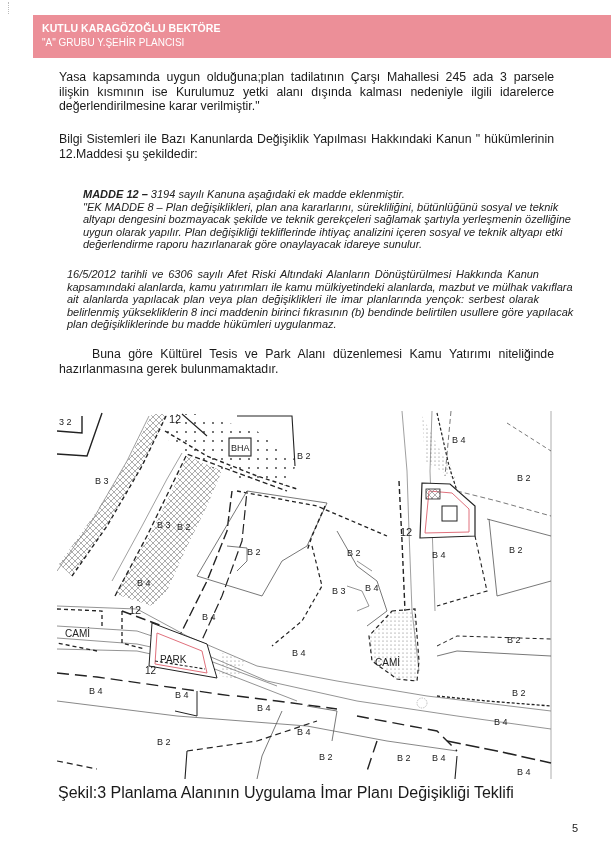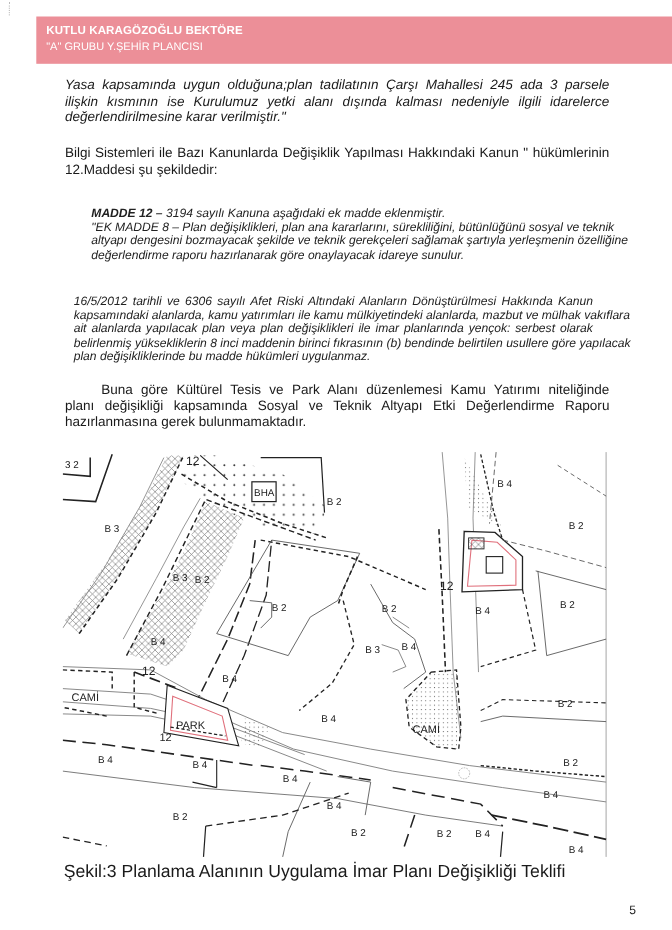"Yasa kapsamında uygun olduğuna;plan" div.para { font-style: italic -> none }
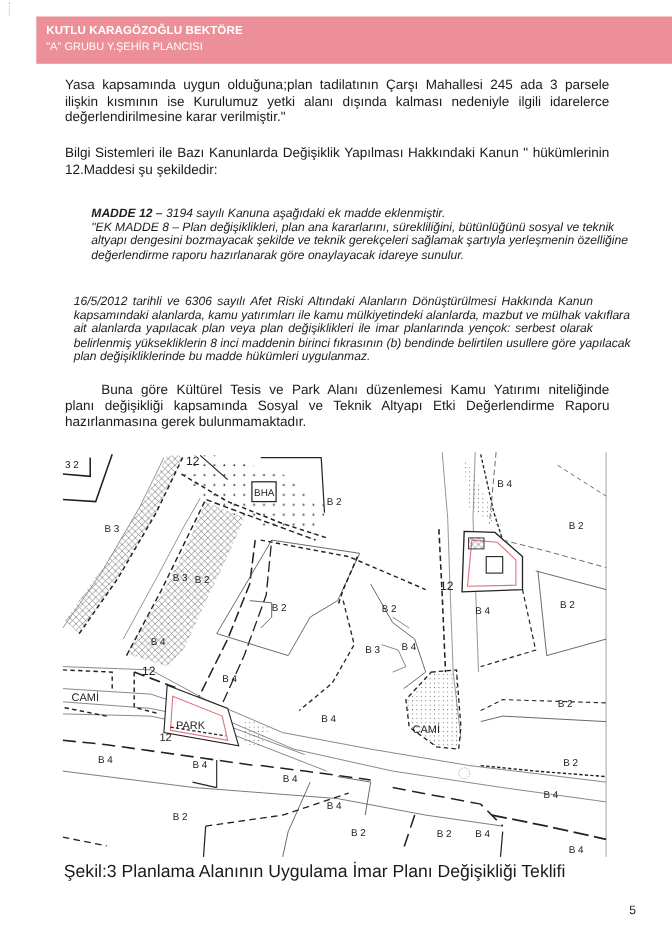"uygun olarak yapılır. Plan değişikliği" span.line { html: none -> <span>uygun olarak yapılır. Plan değişikliği tekliflerinde ihtiyaç analizini içeren sosyal ve teknik altyapı etki</span> }
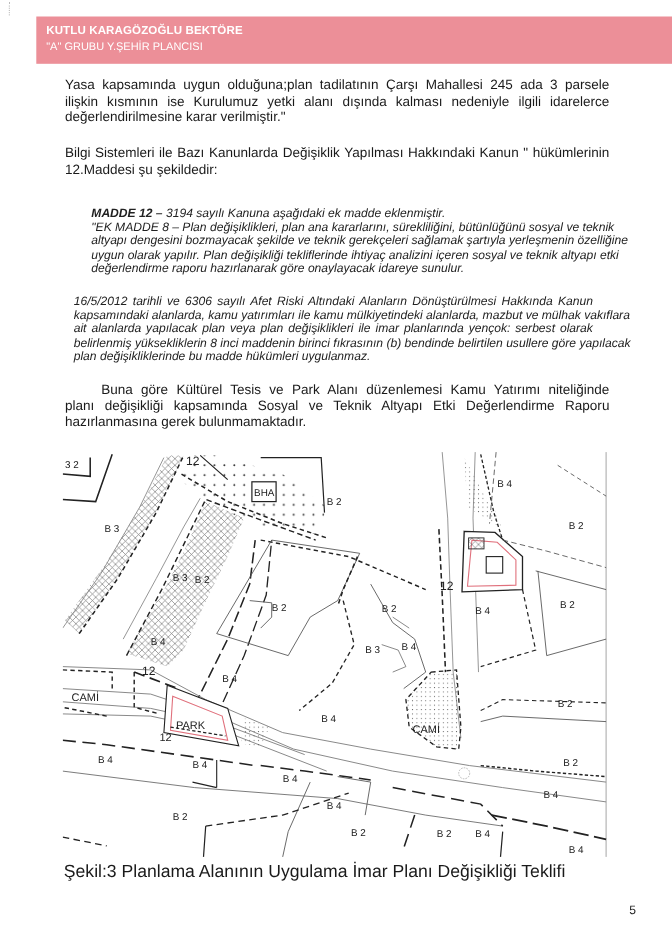"planı değişikliği kapsamında Sosyal ve" span.line { html: <span>planı değişikliği kapsamında Sosyal ve Teknik Altyapı Etki Değerlendirme Raporu</span> -> none }
